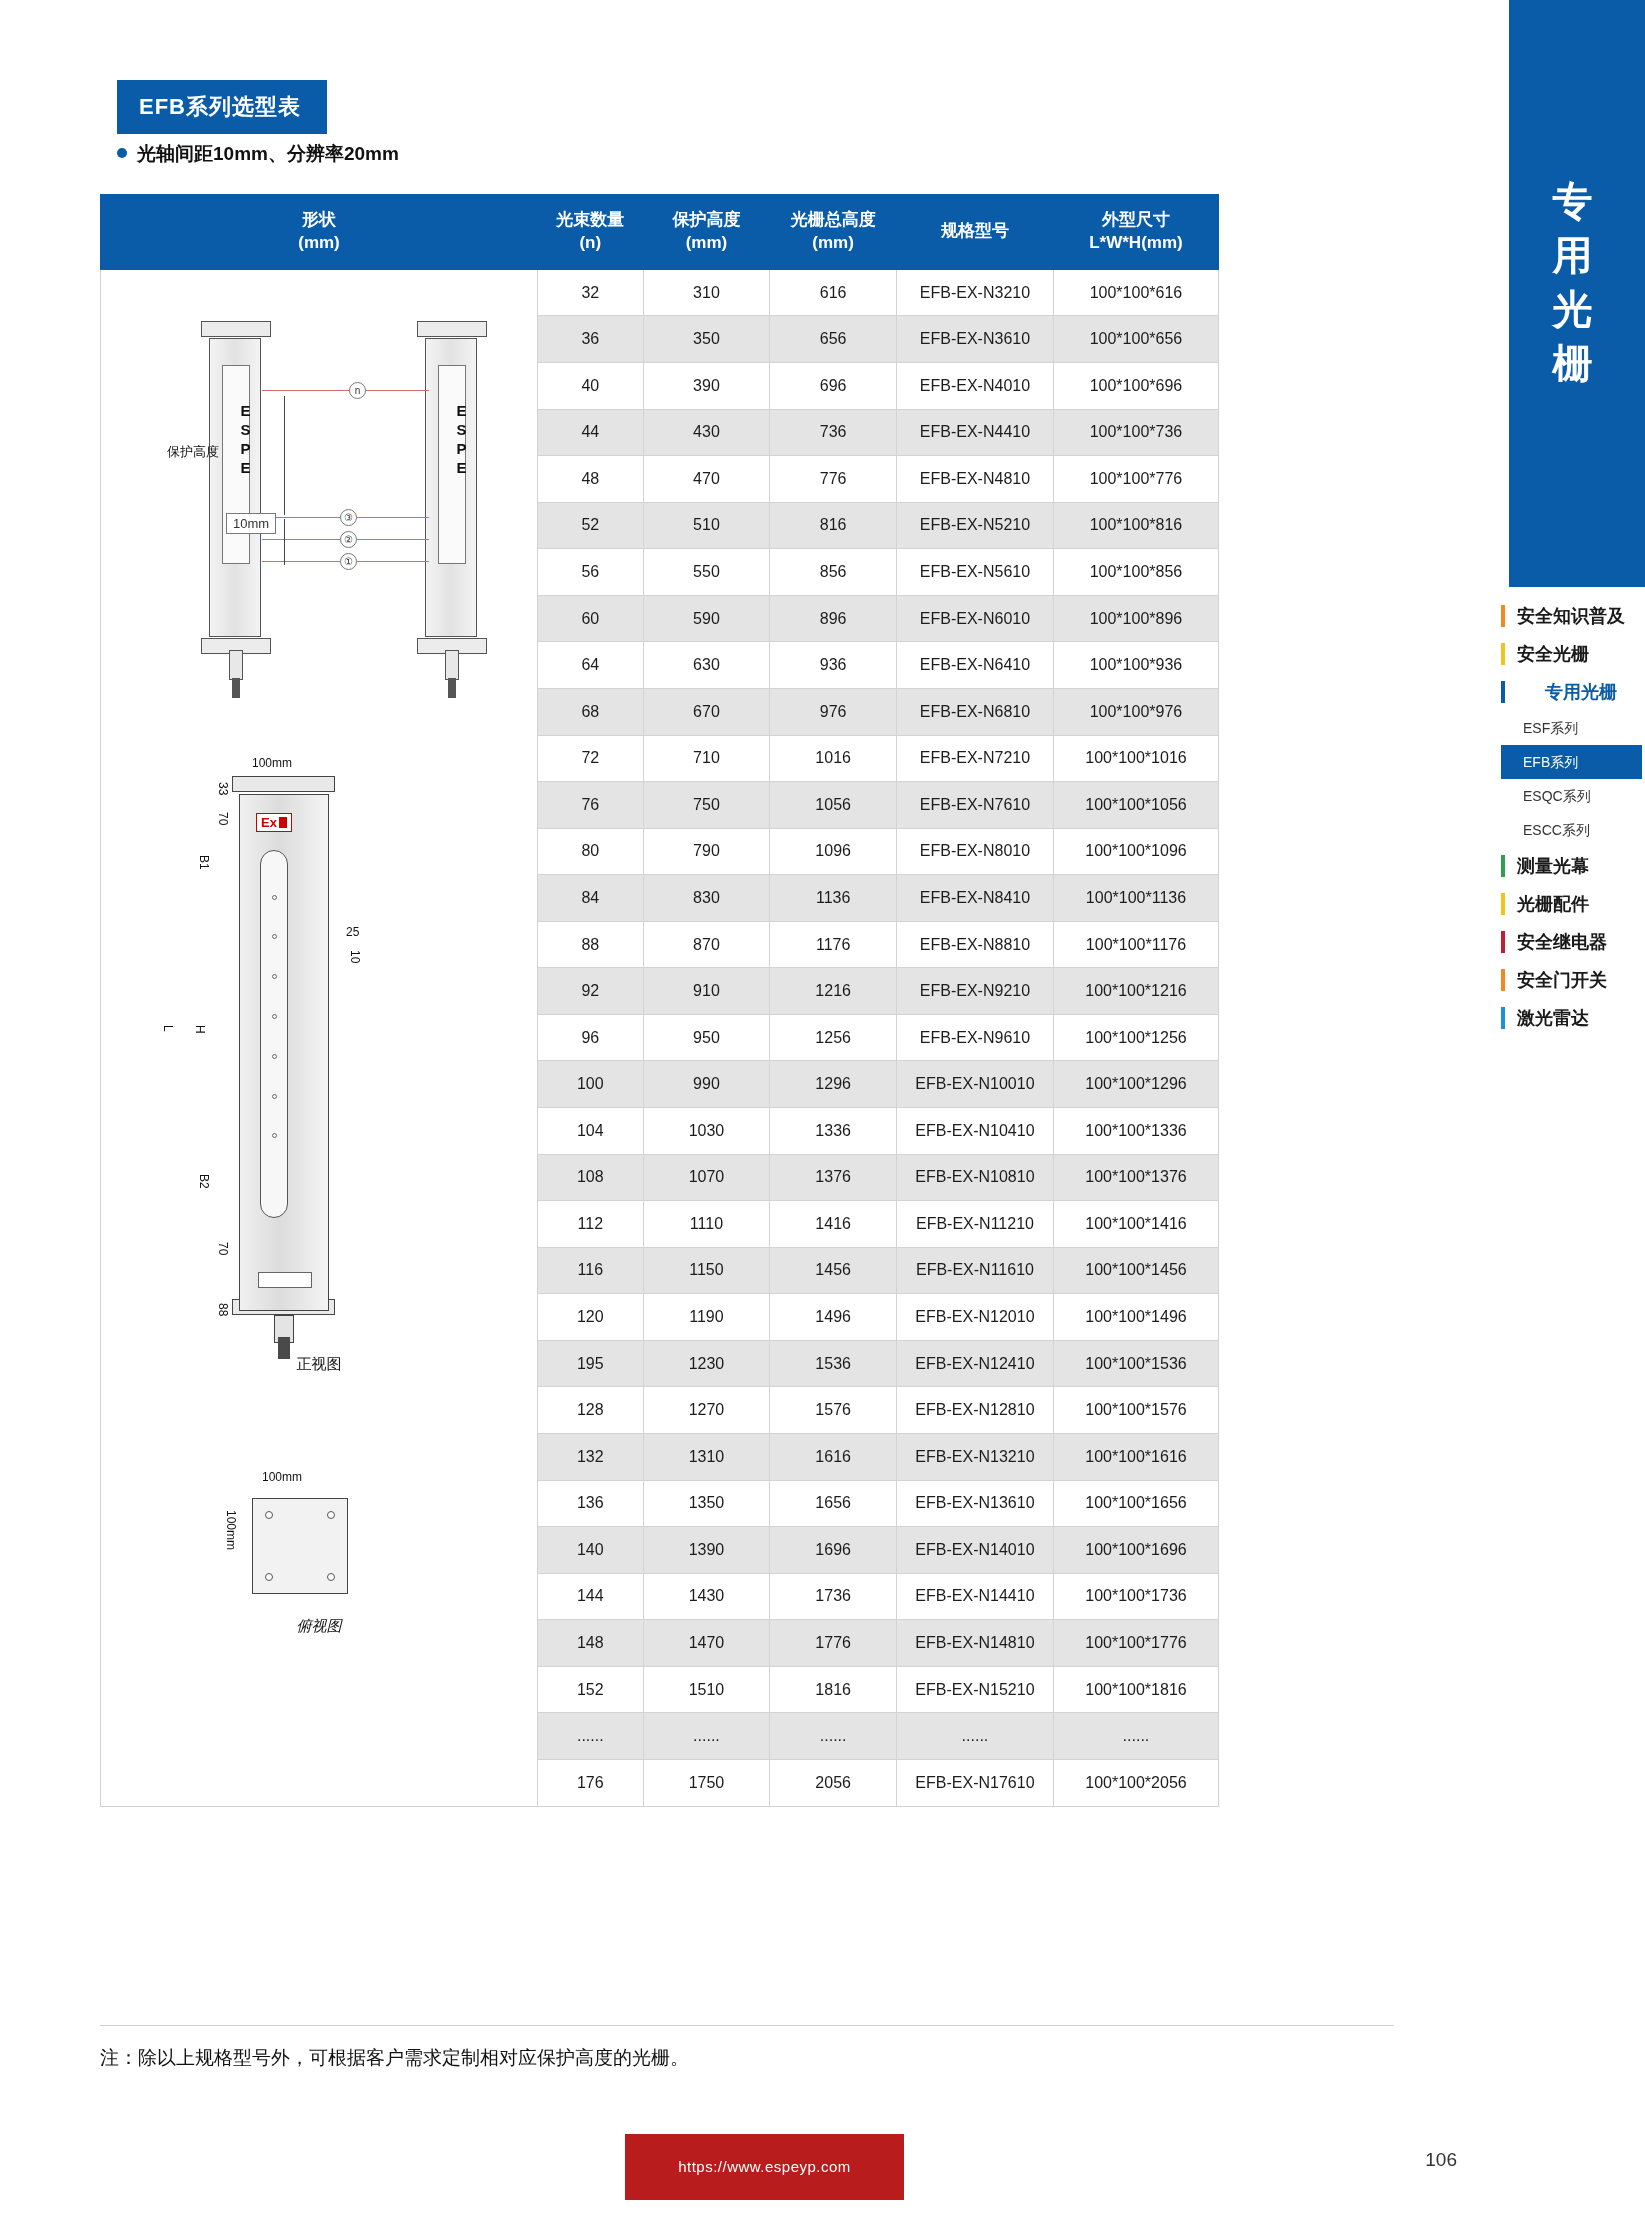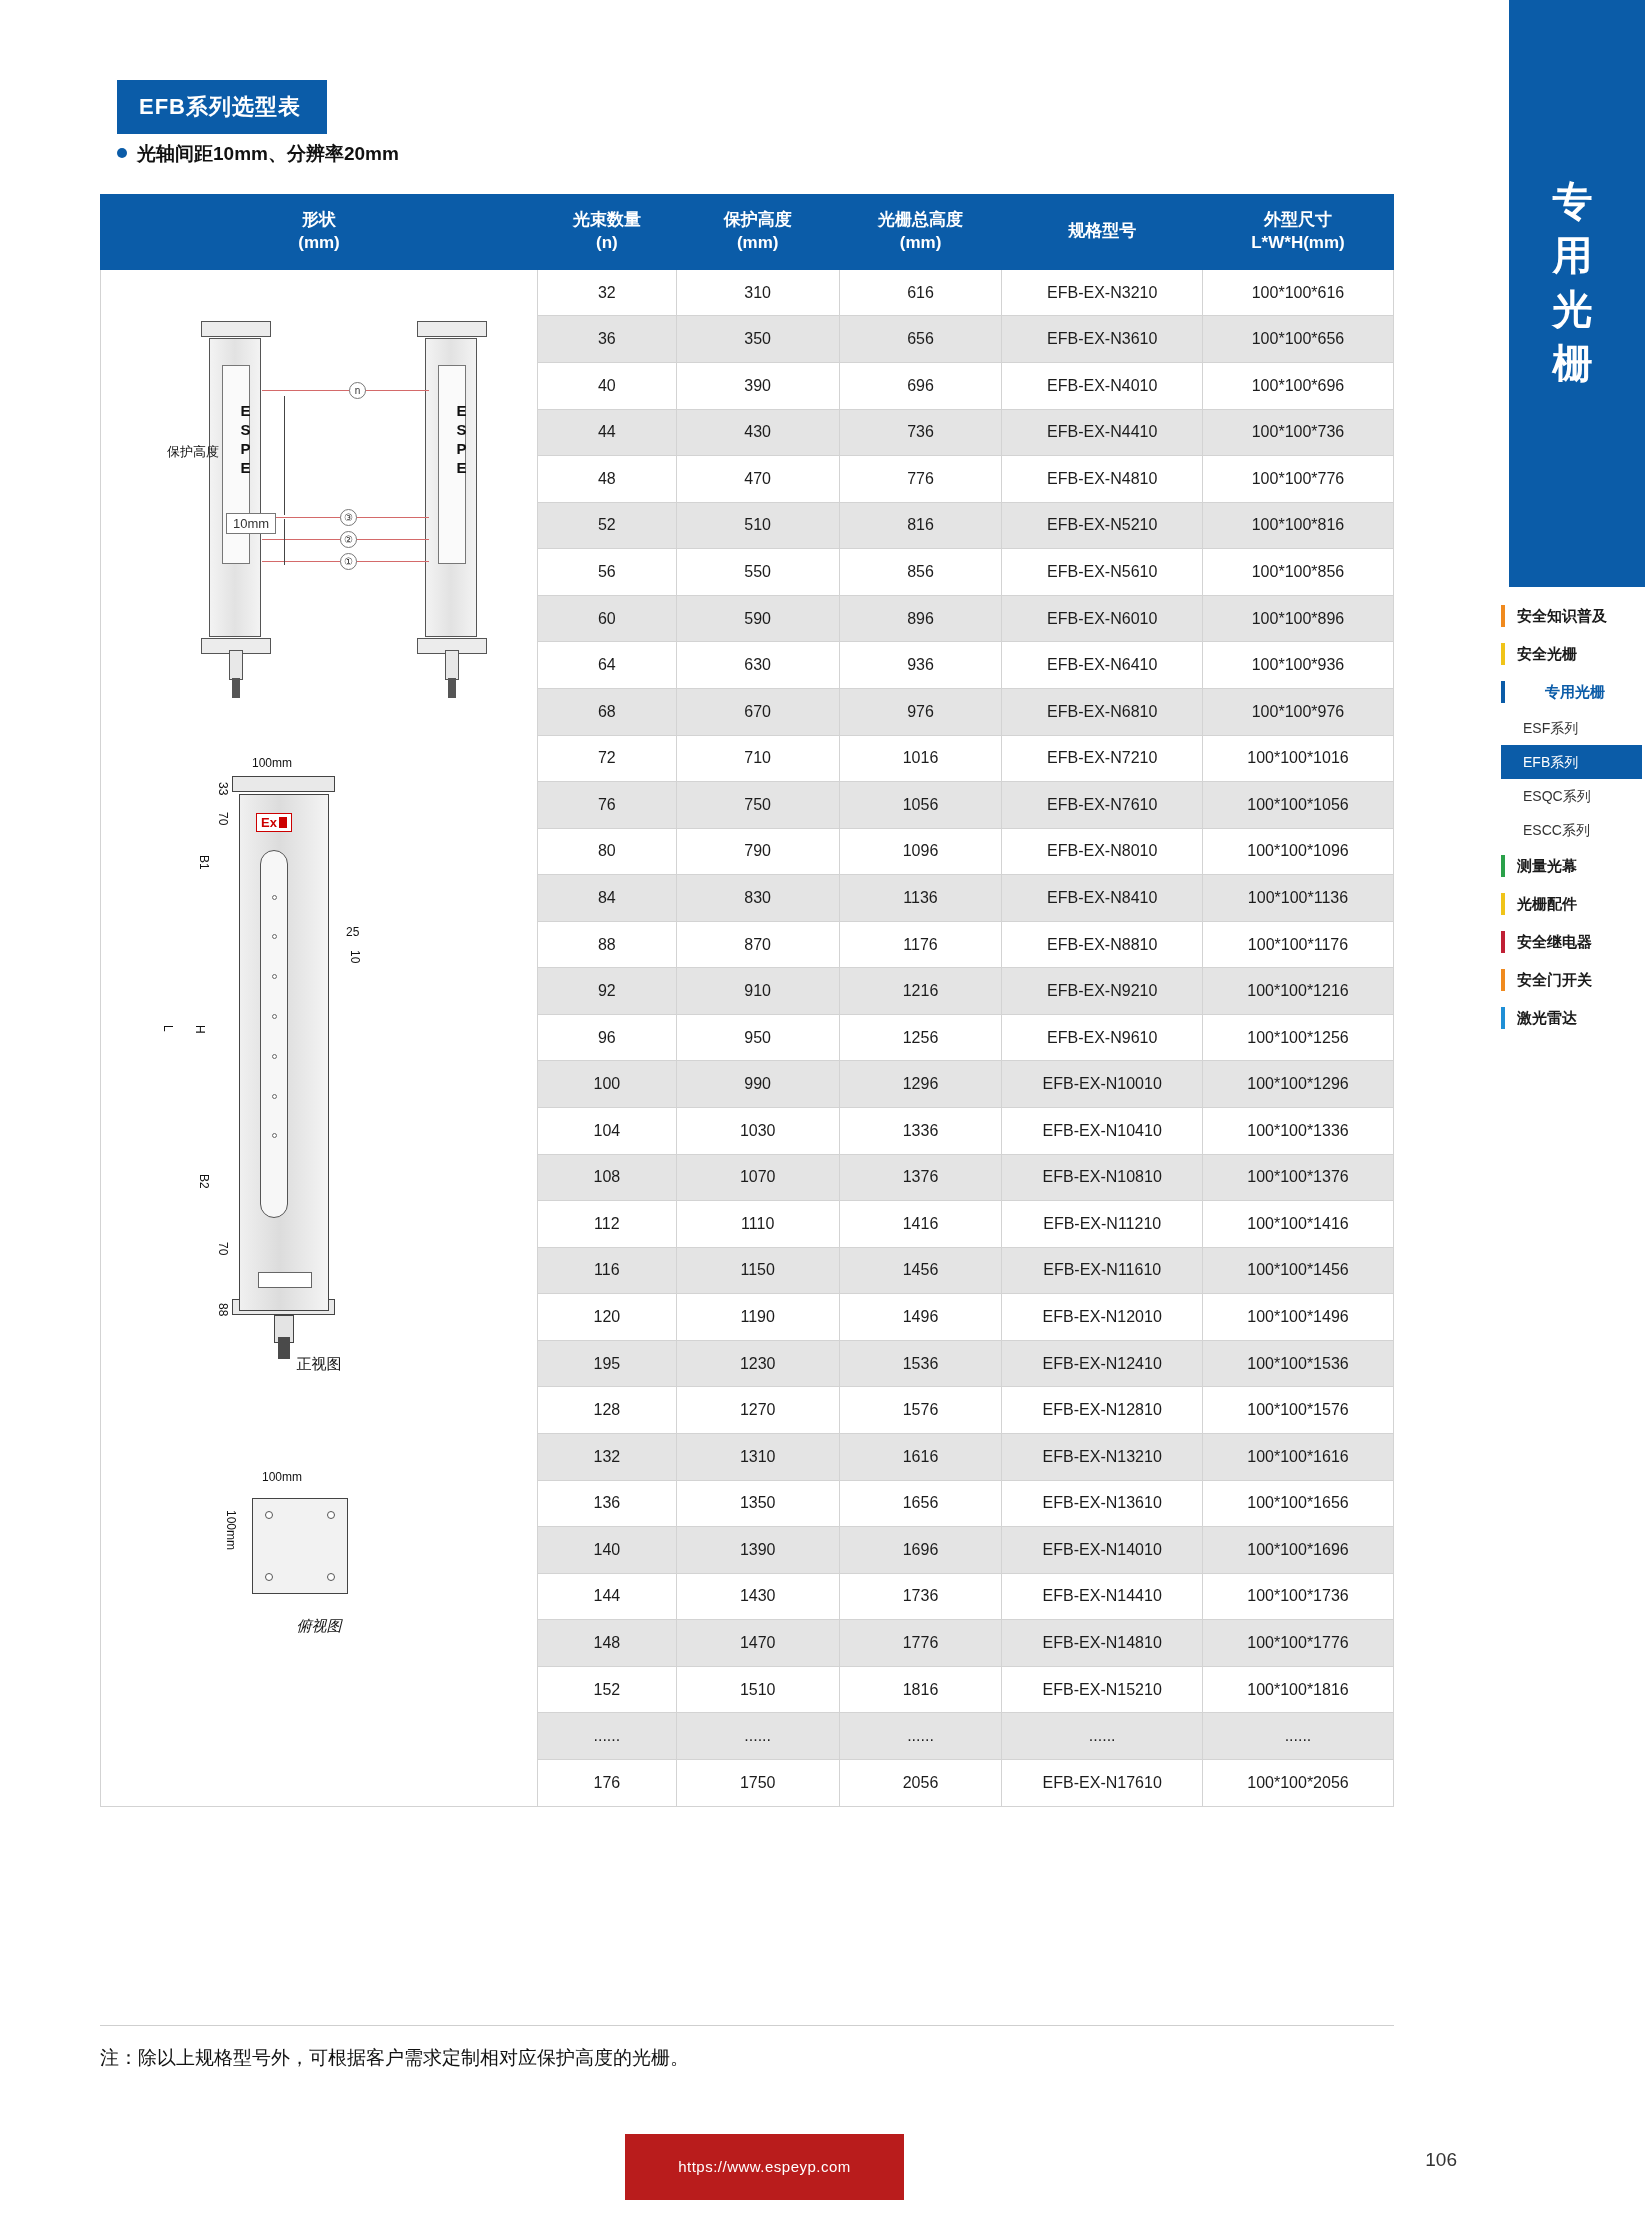"形状" table.spec { width: 1294px -> 1119px }
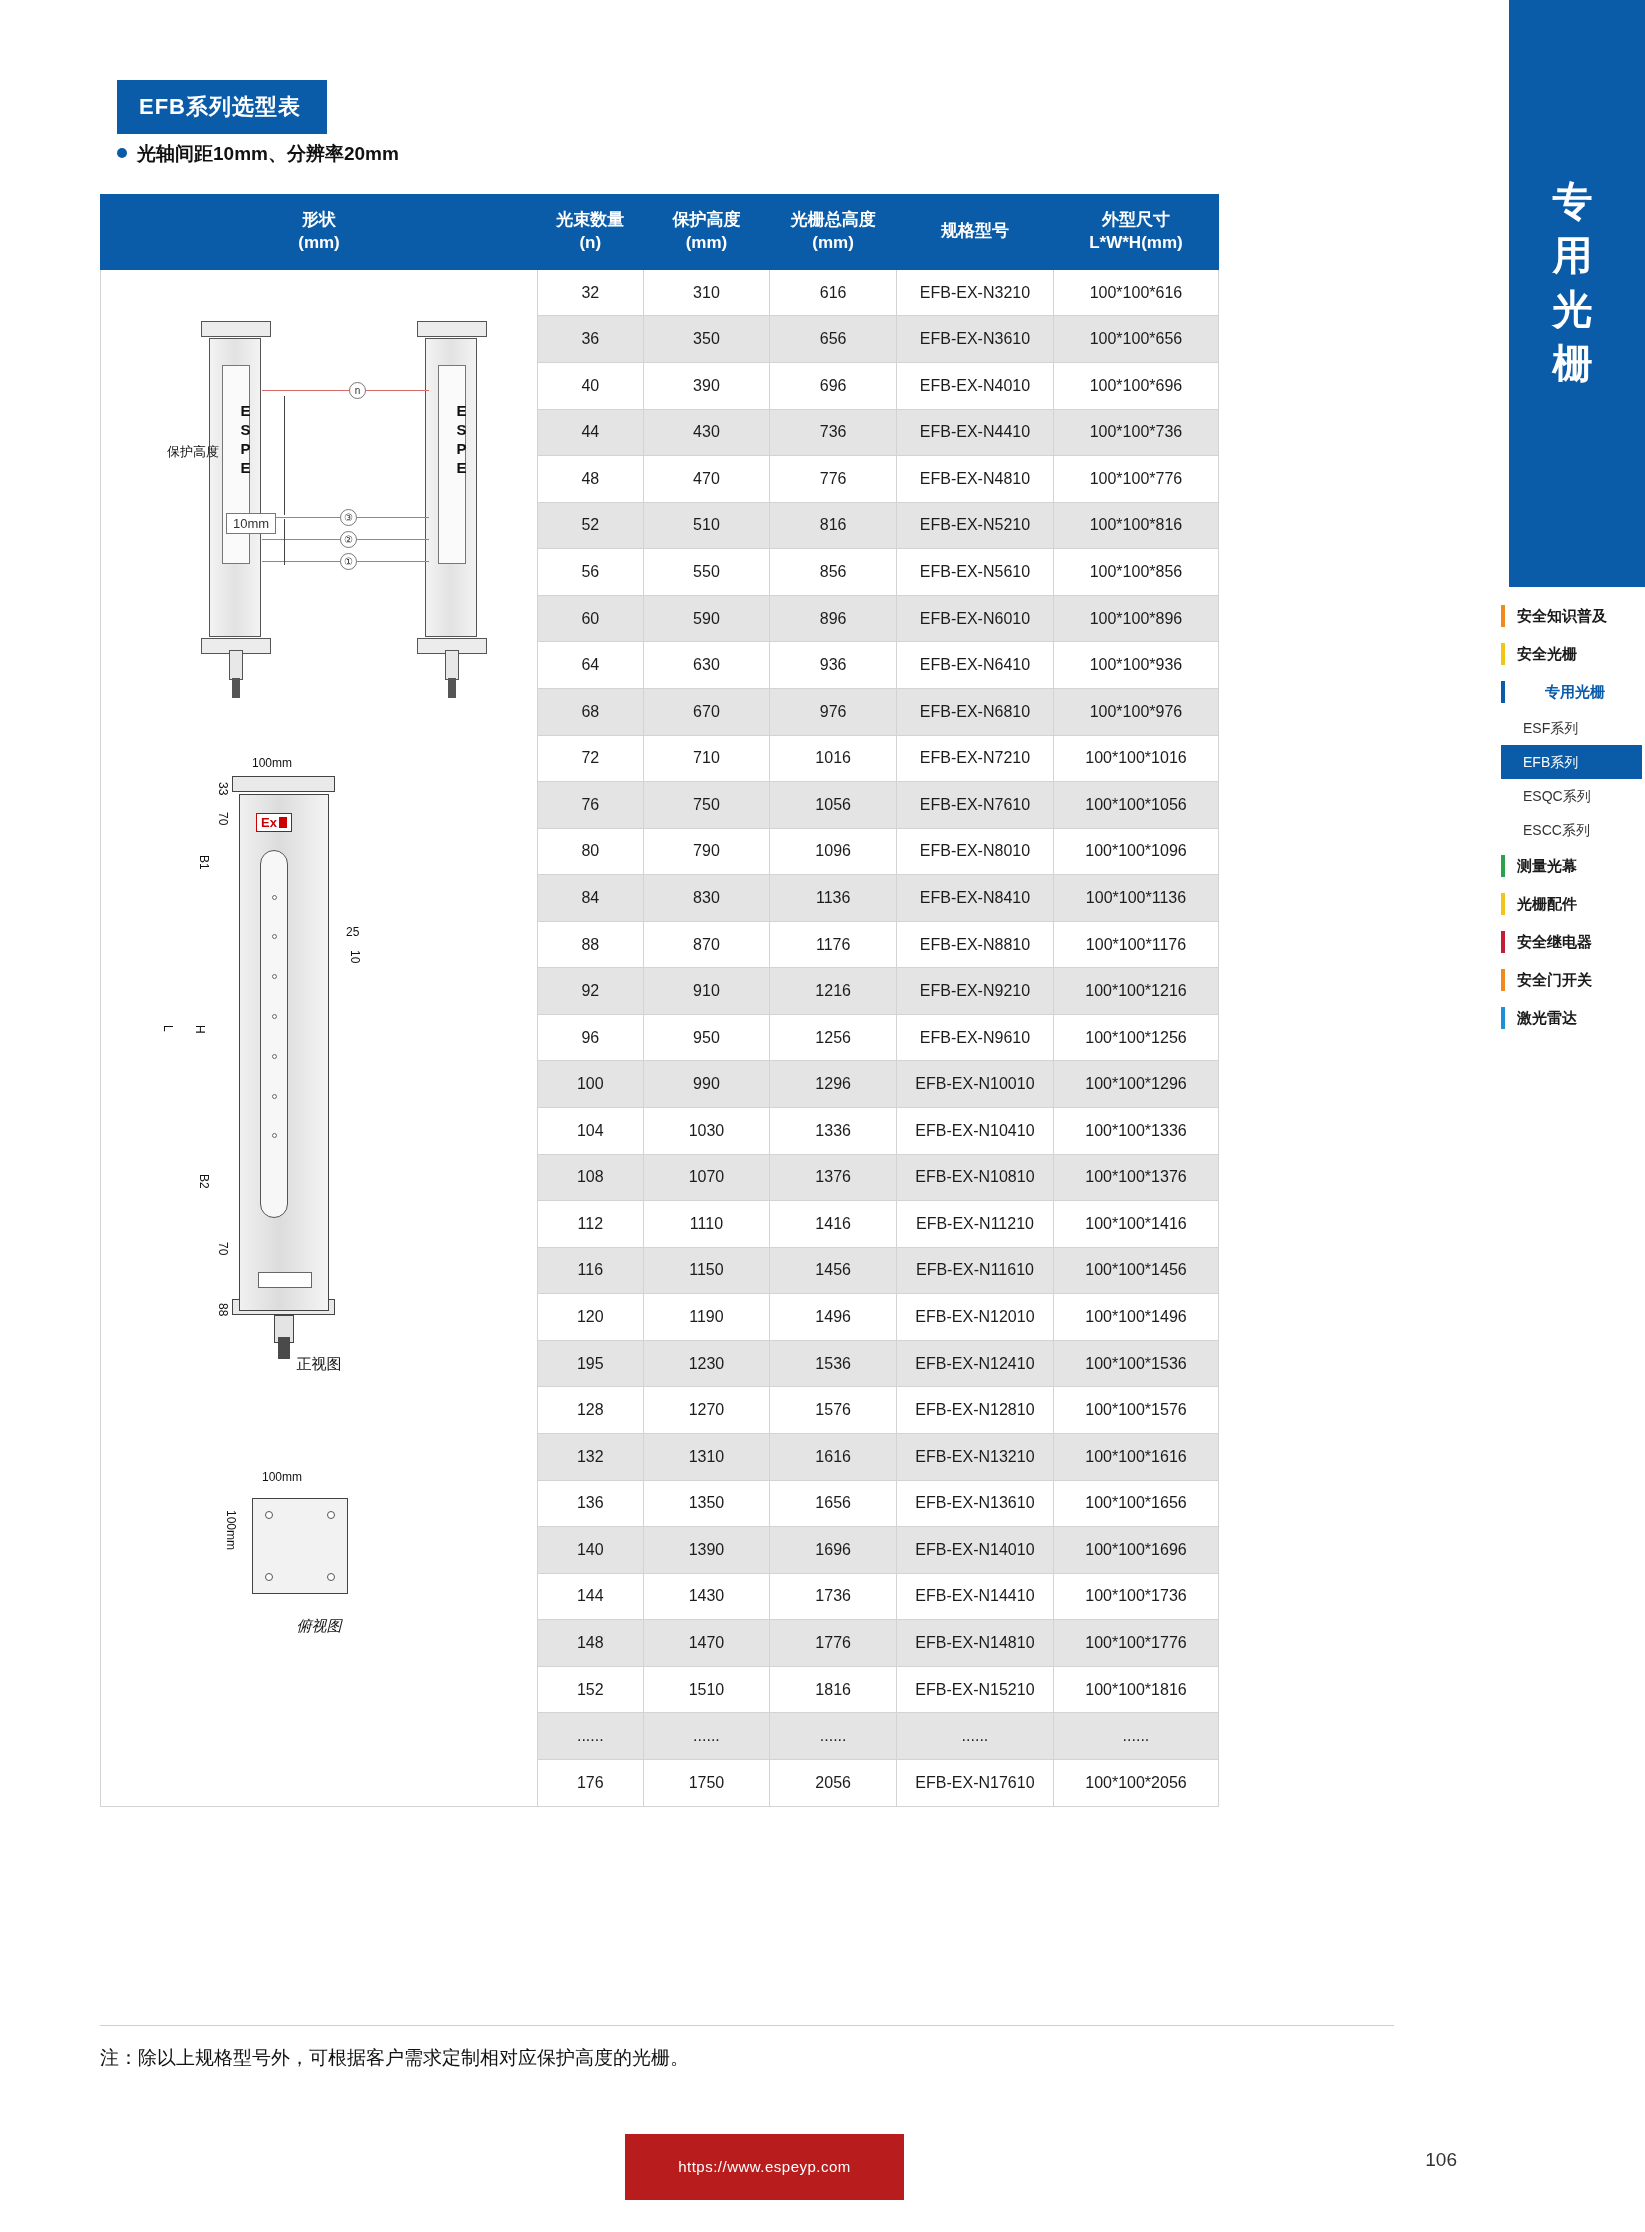"安全知识普及" .nav-item { font-size: 15px -> 18px }
